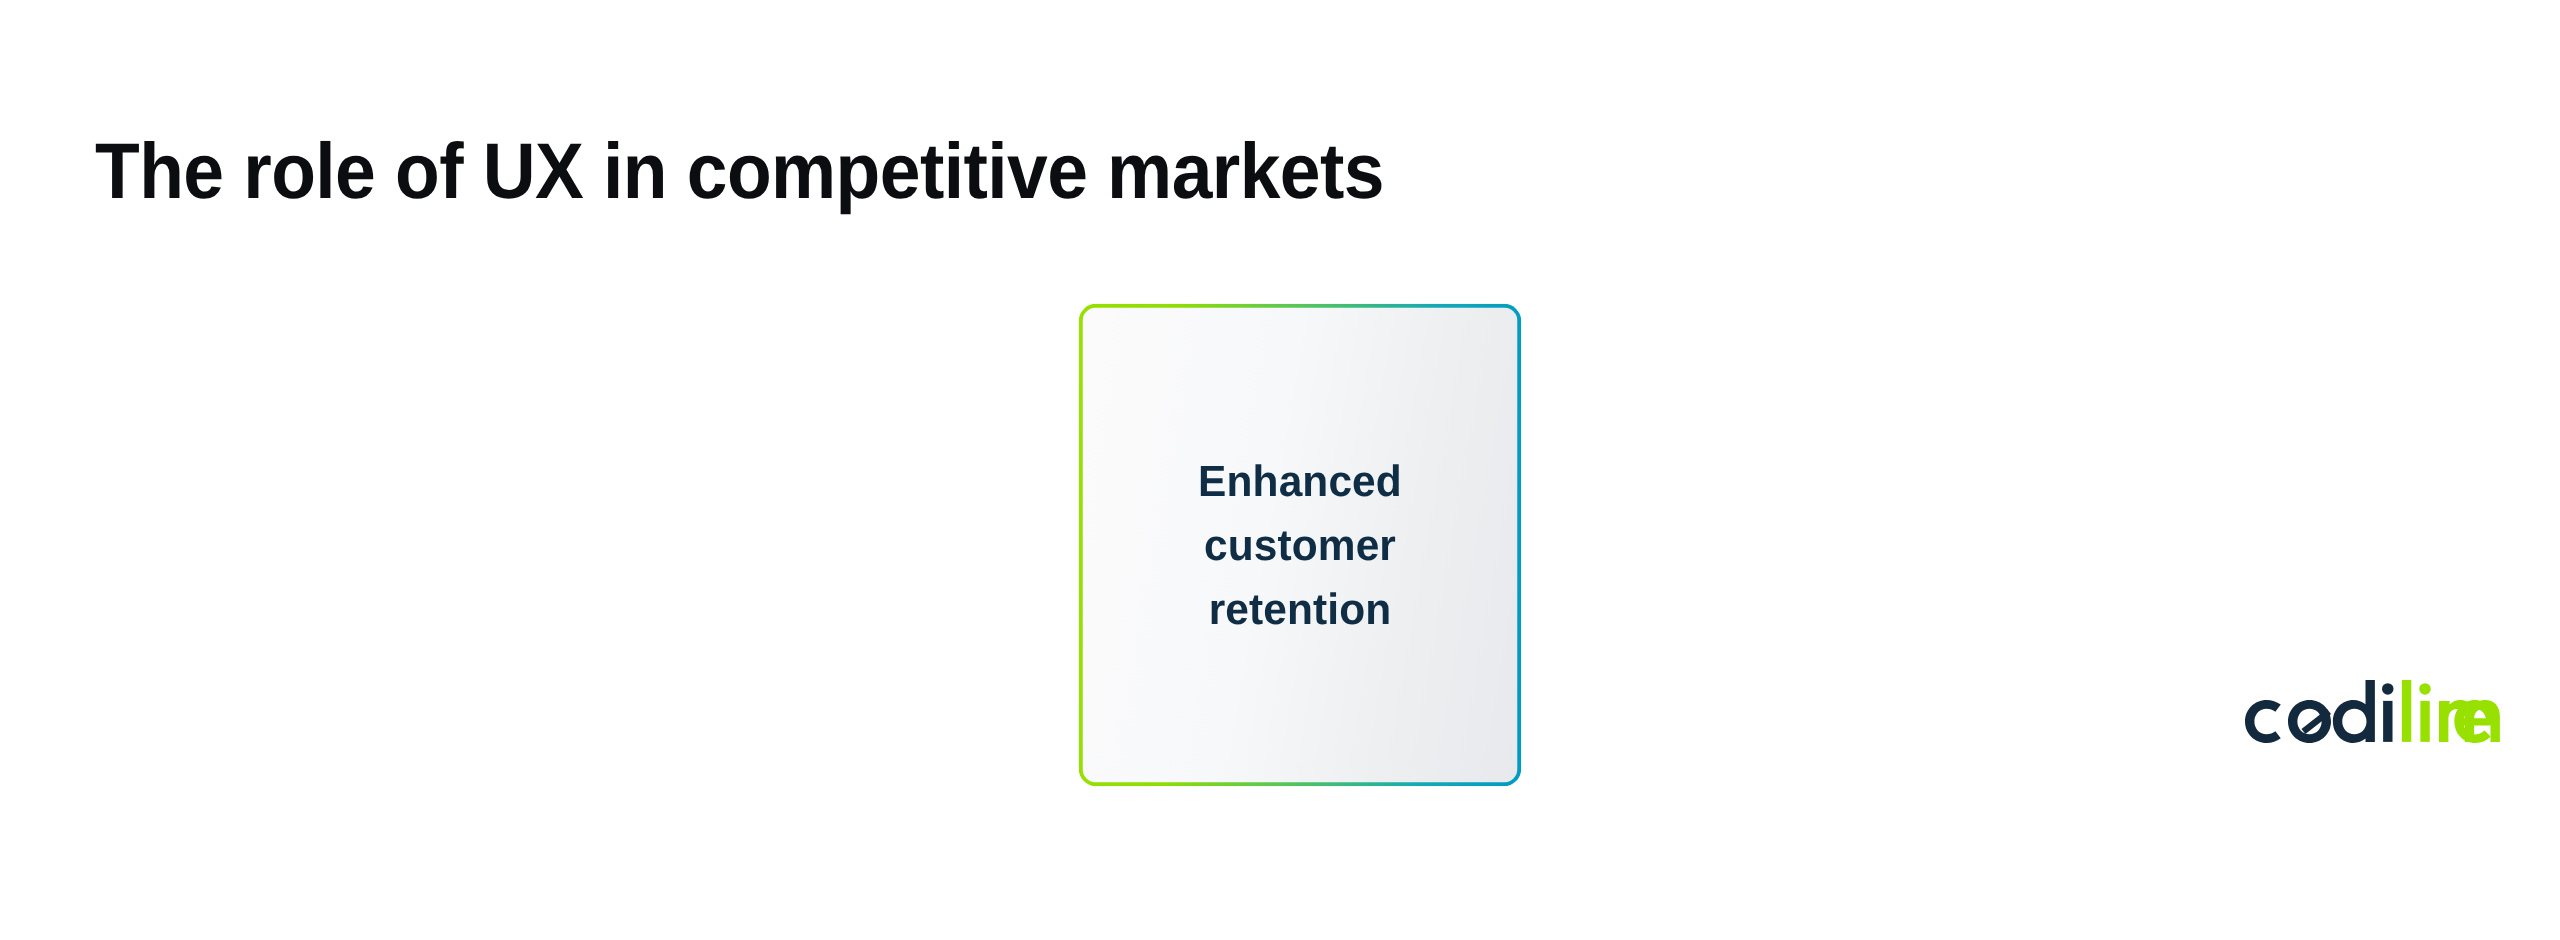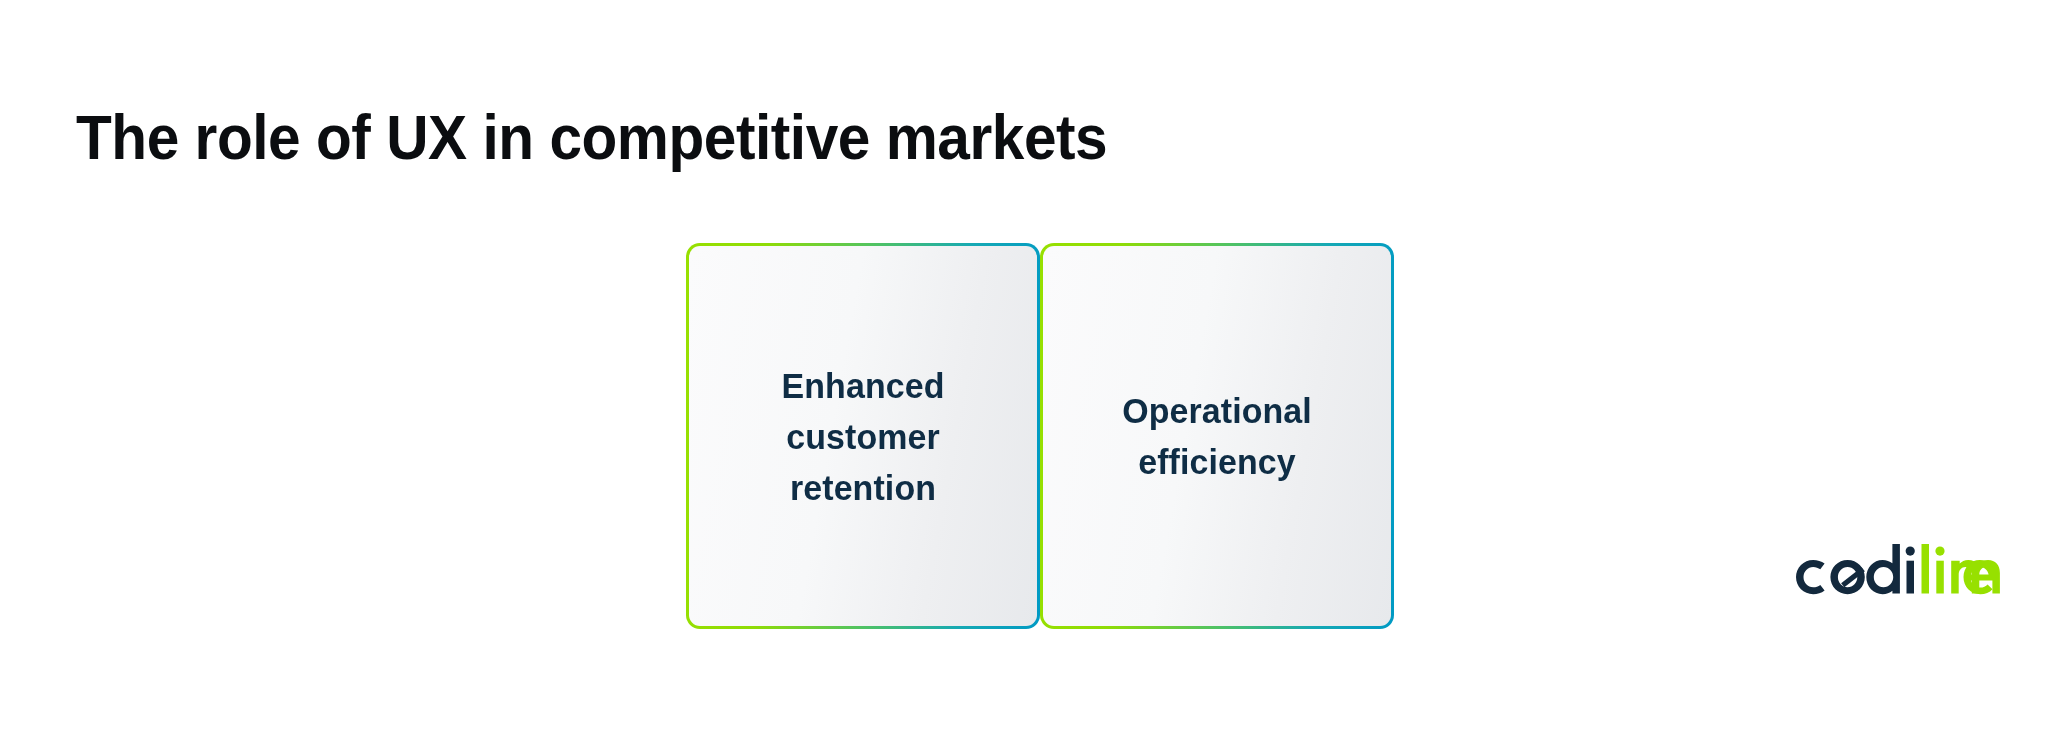"Operational" div.card { html: <div> <span>Operational efficiency</span> </div> -> none }
